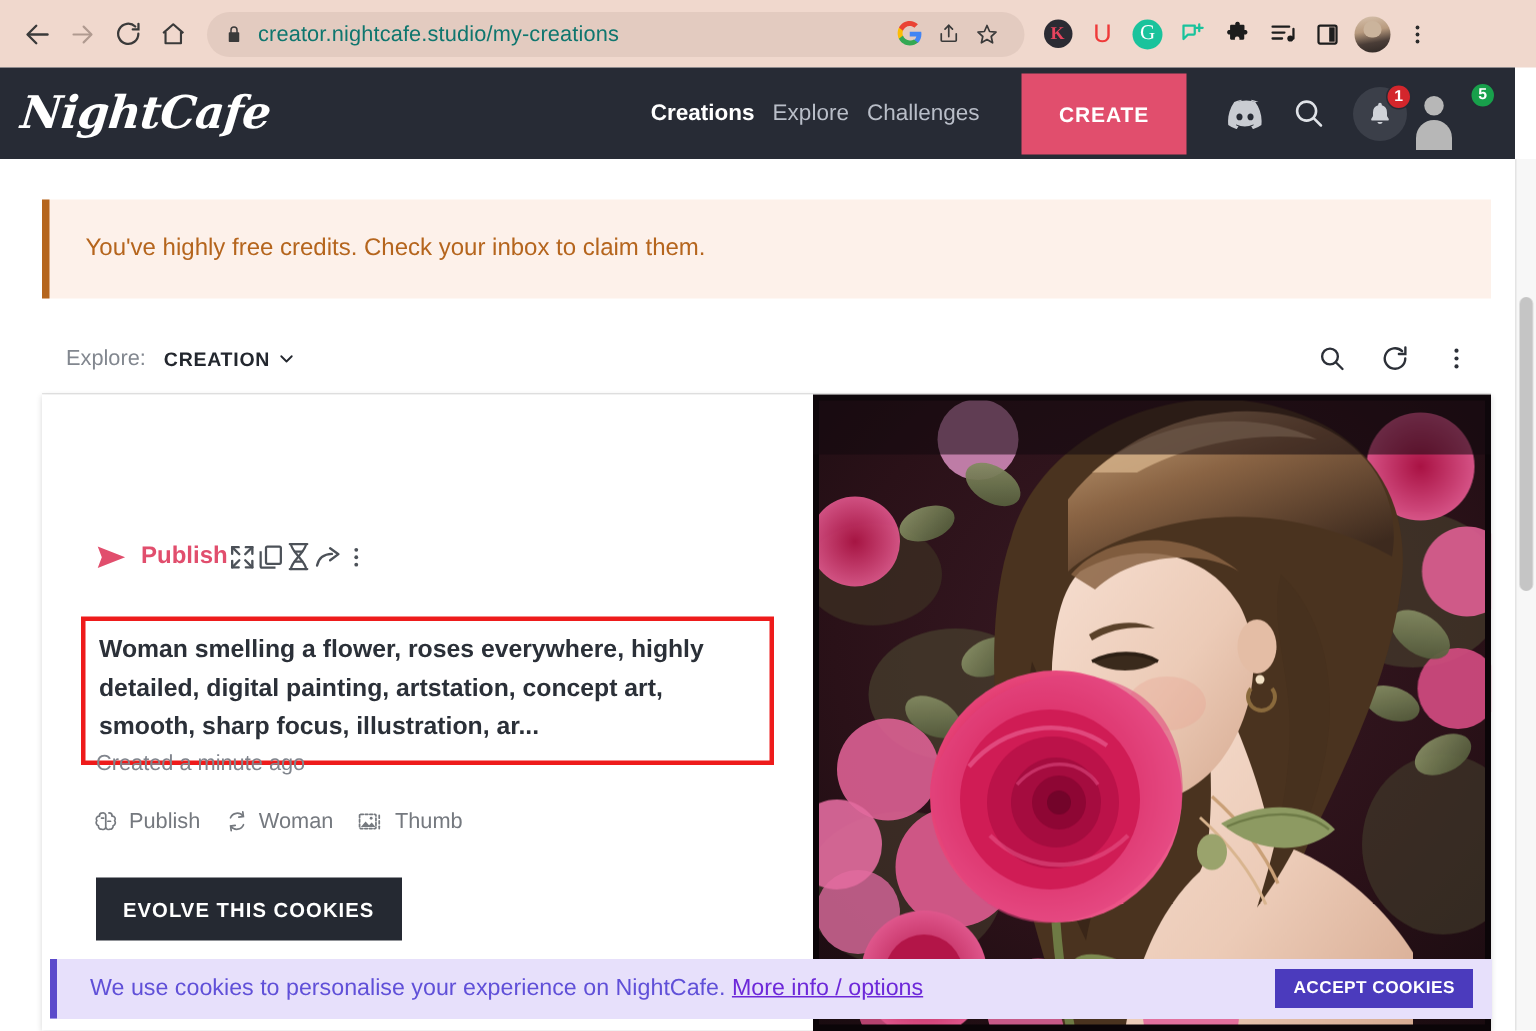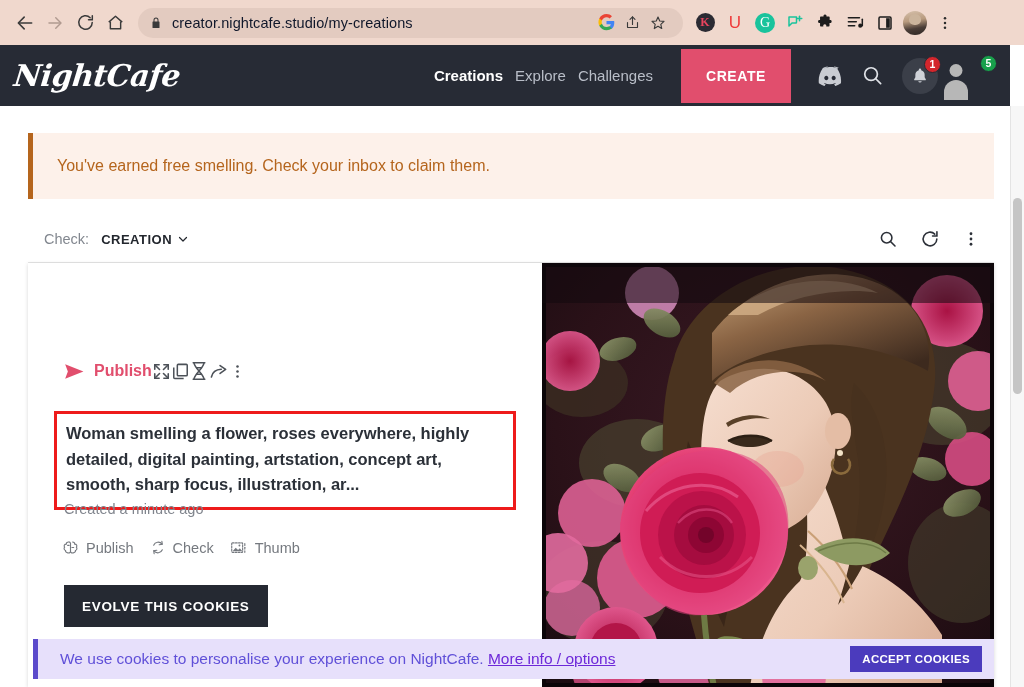"creator.nightcafe.studio/my-creations" .url-text { color: #0f172a -> #0f766e }
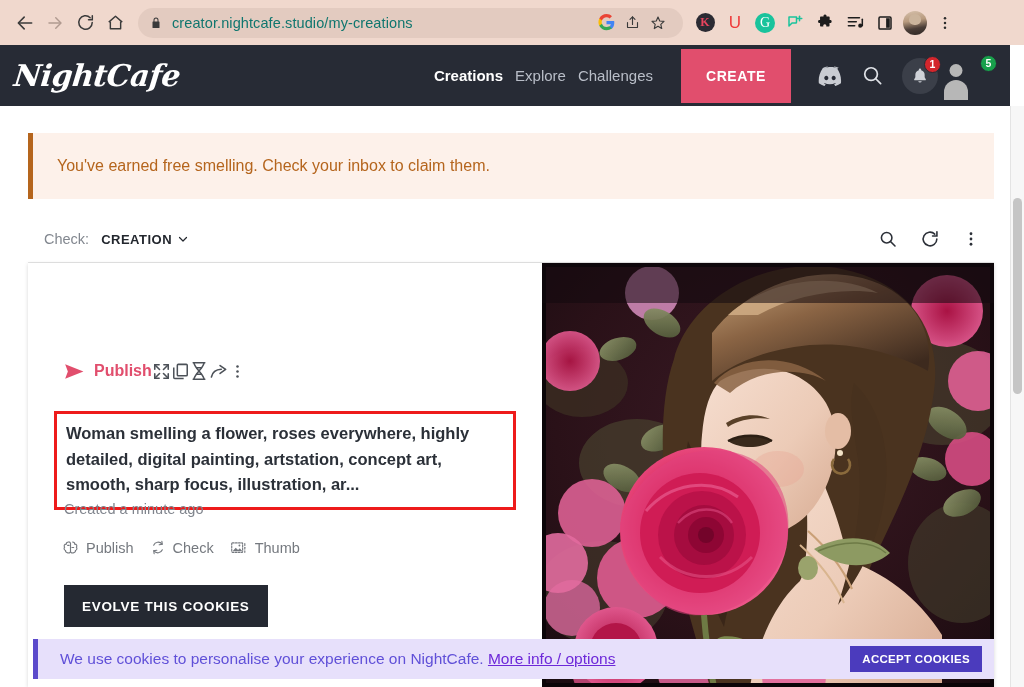"You've earned free smelling. Check" span.credits-text { text: earned free smelling -> highly free credits }
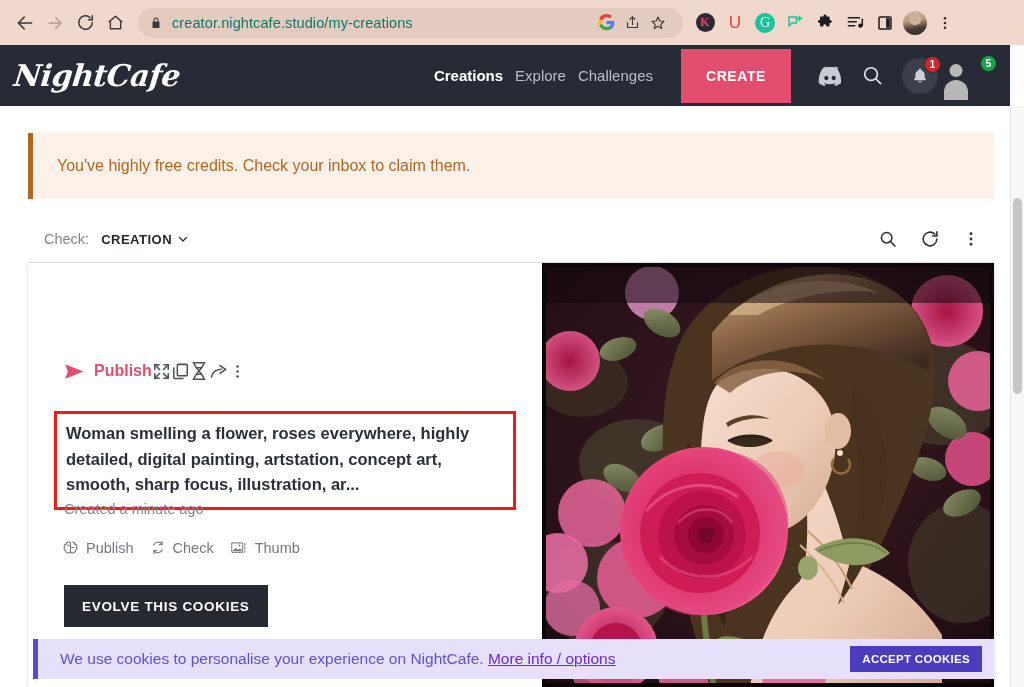"Check:" span.filter-label { text: Check -> Explore }
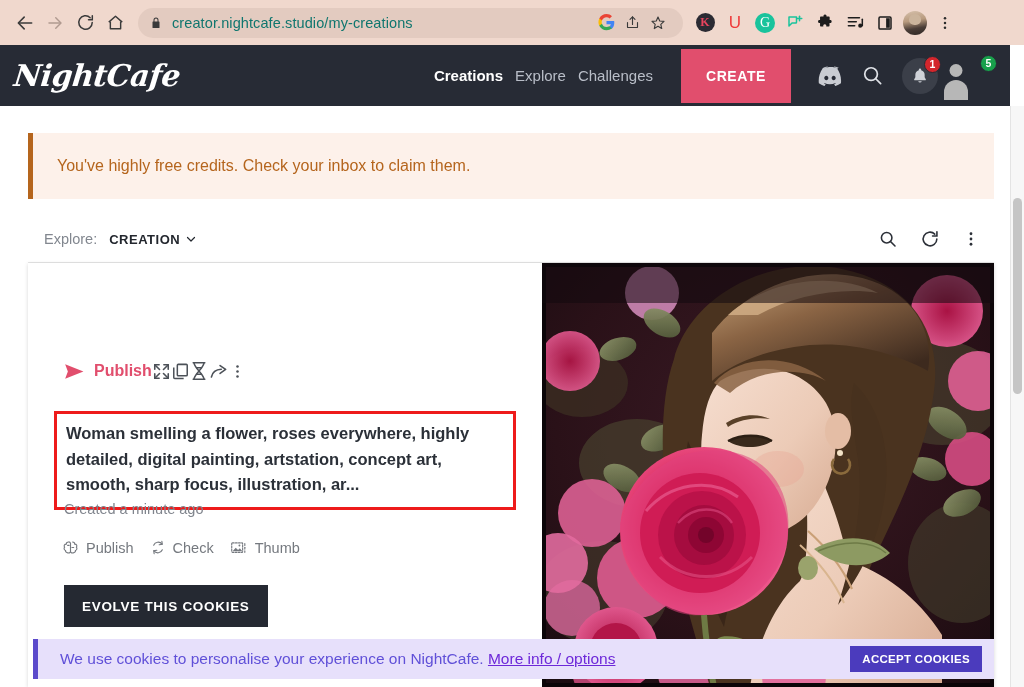"Check" span { text: Check -> Woman }
